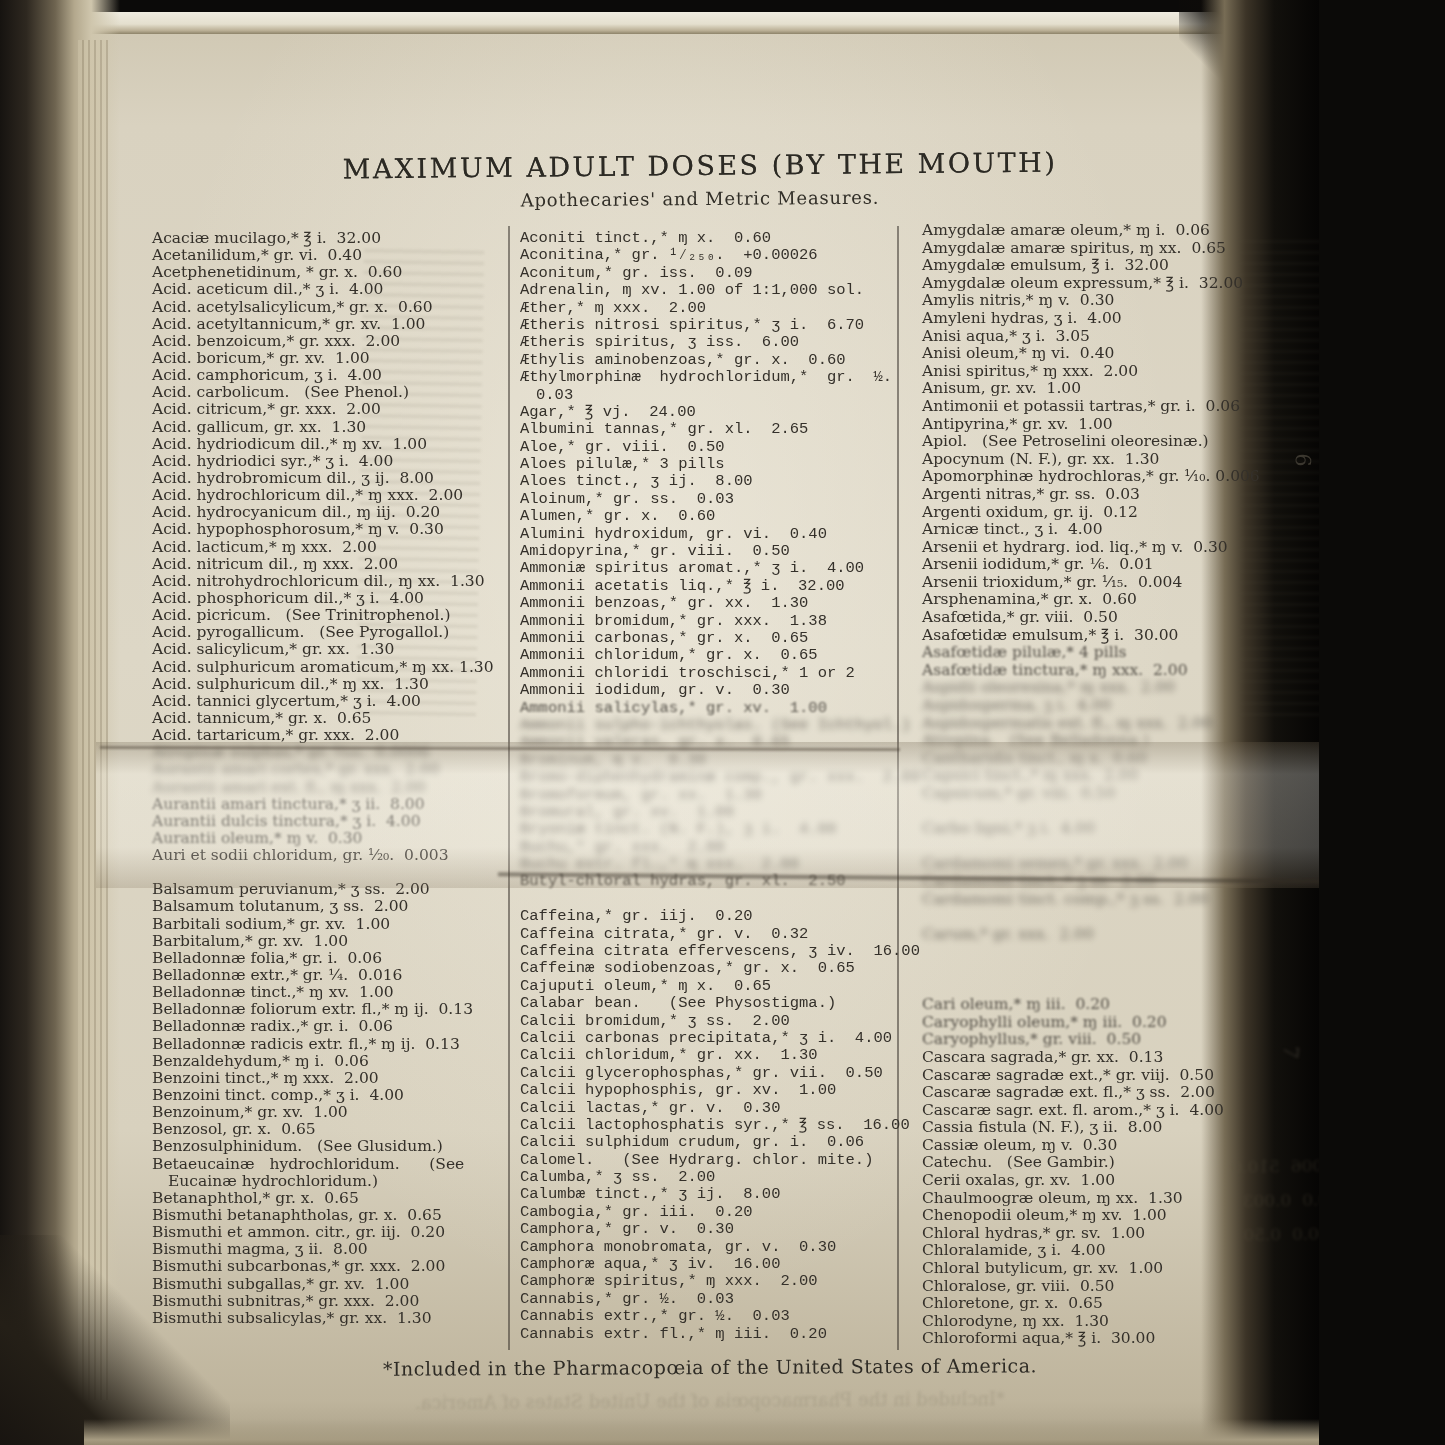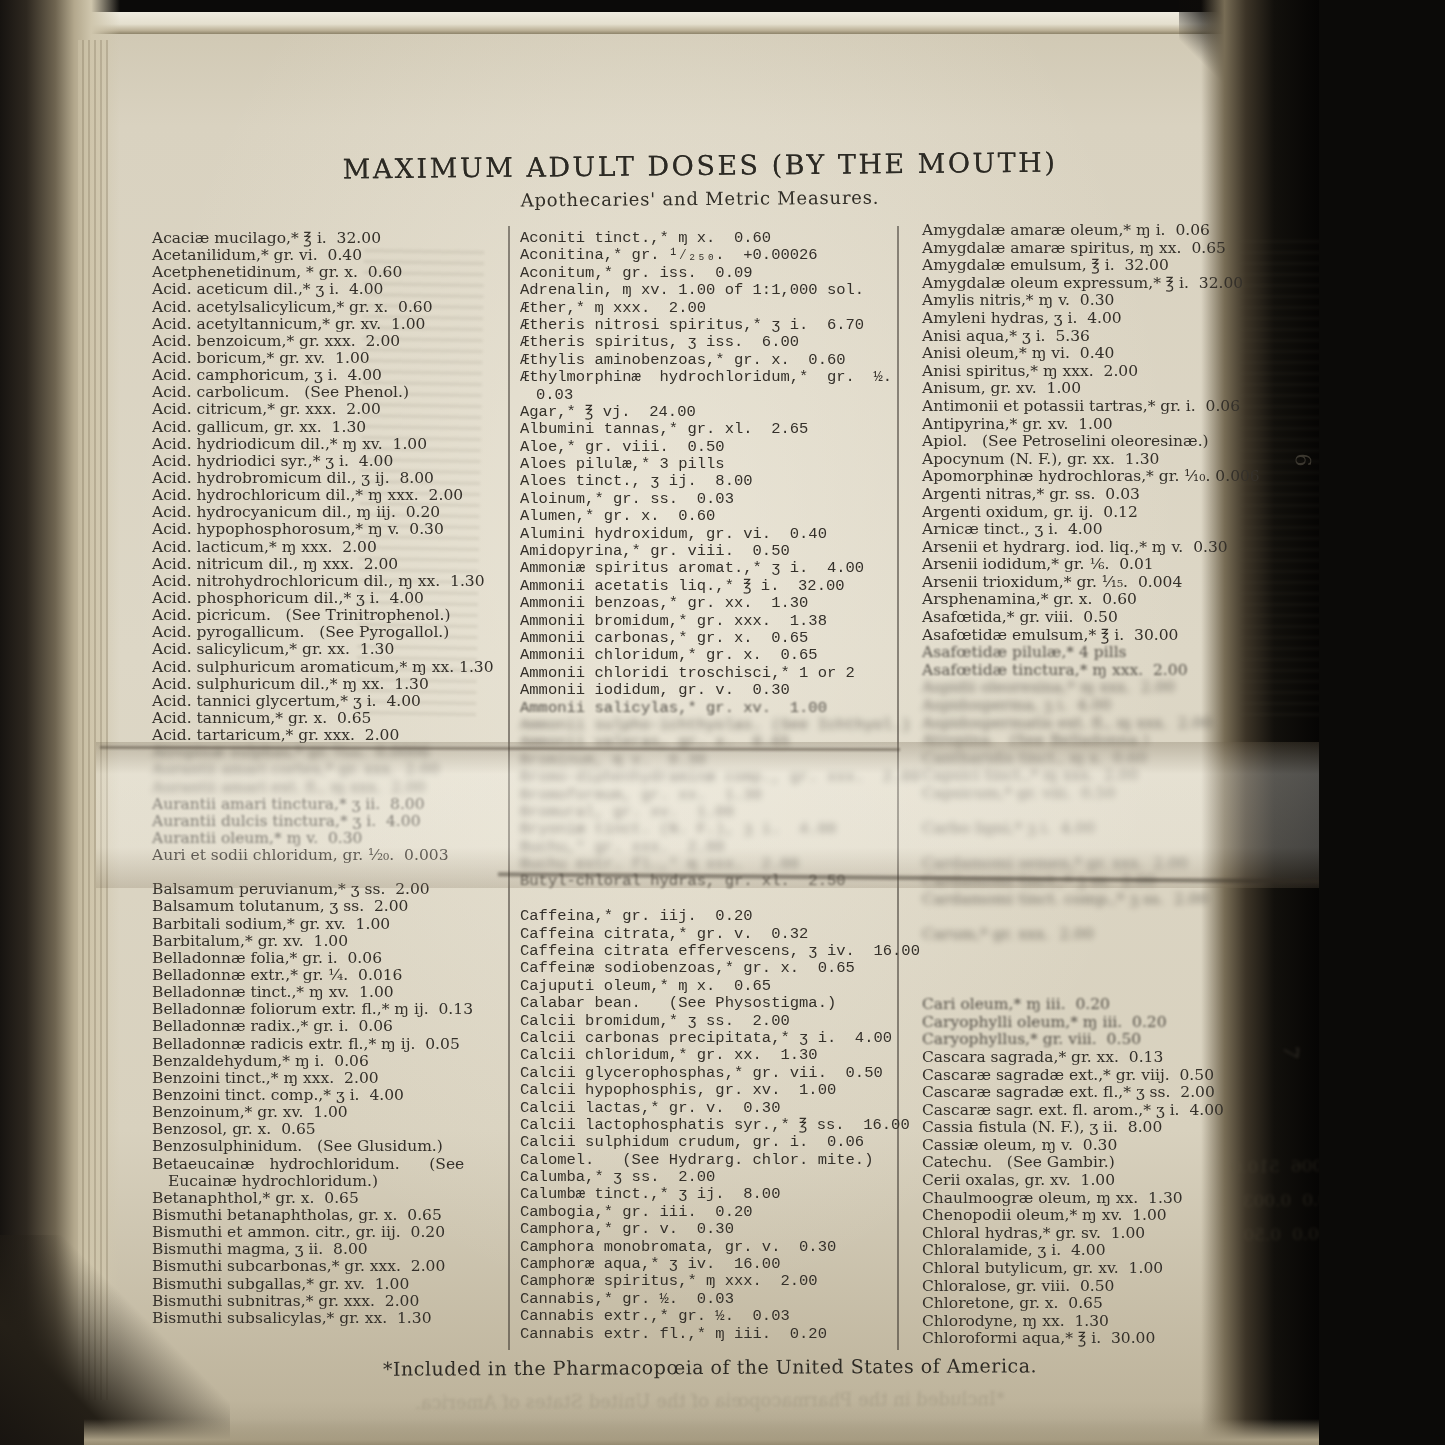"Anisi aqua,* ʒ i. 5.36" div.row { text: 5.36 -> 3.05 }
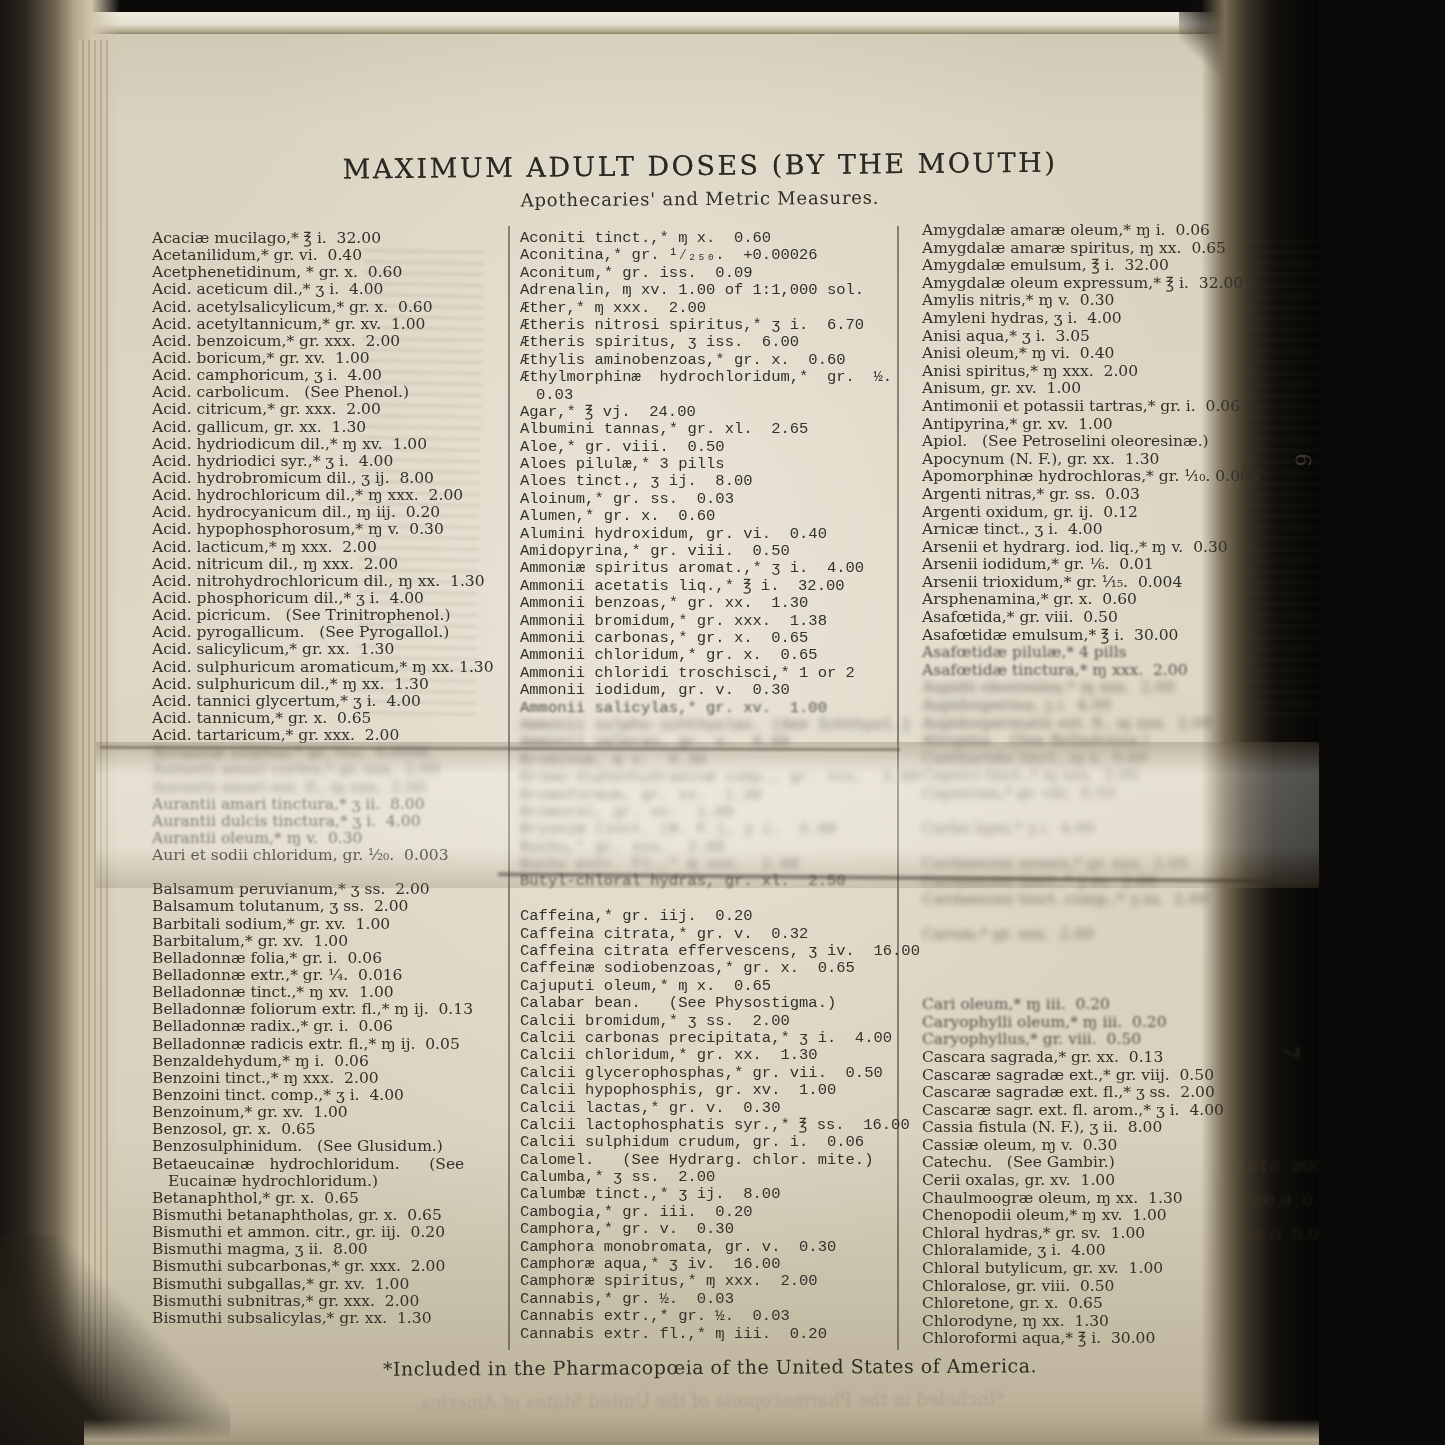"Belladonnæ radicis extr. fl.,* ɱ" div.row { text: 0.05 -> 0.13 }
